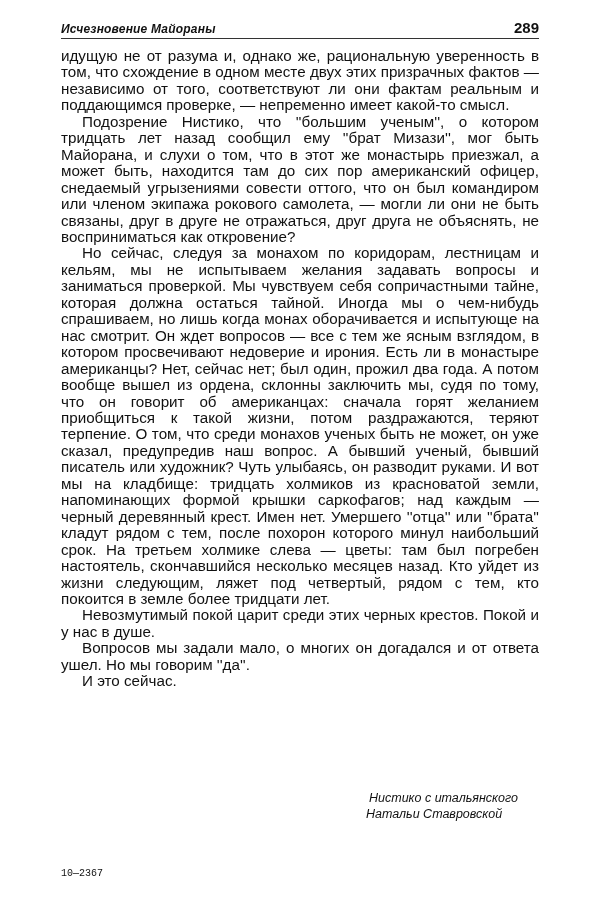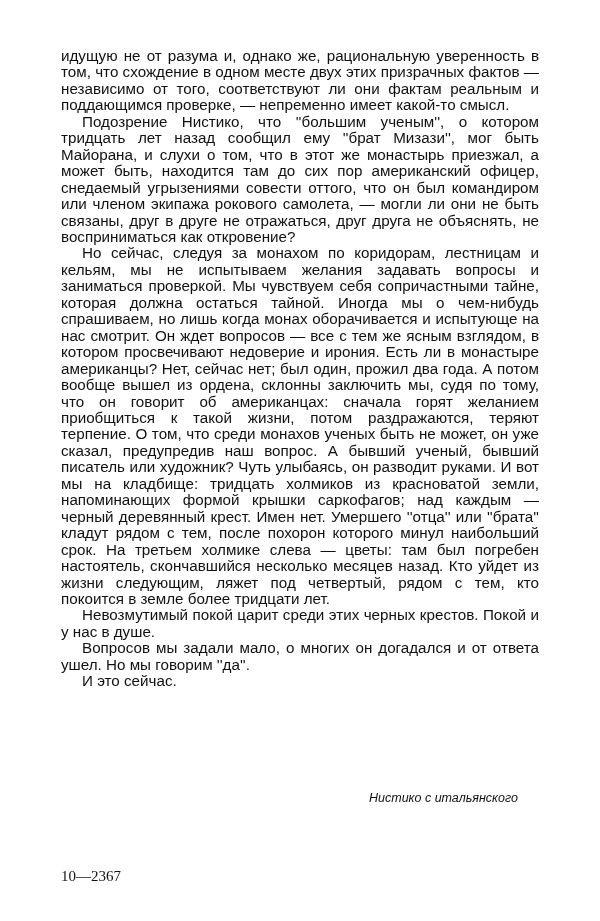"Исчезновение Майораны" div.running-head { html: none -> <div> <span>Исчезновение Майораны</span> <span>289</span> </div> }
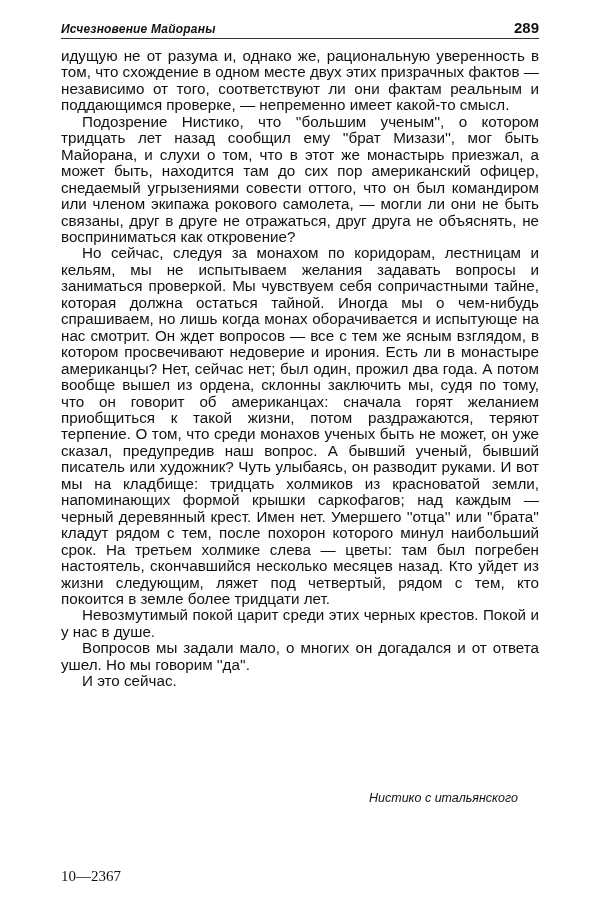"Натальи Ставровской" div { html: none -> <div>Натальи Ставровской</div> }
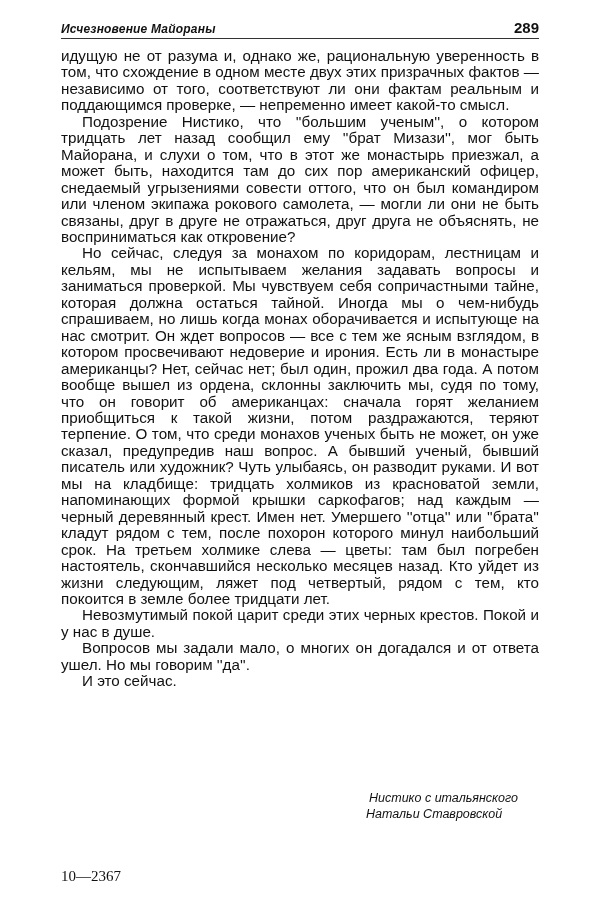"10—2367" .signature { font-family: Liberation Serif, serif -> Liberation Mono, monospace; font-size: 15px -> 10px }
